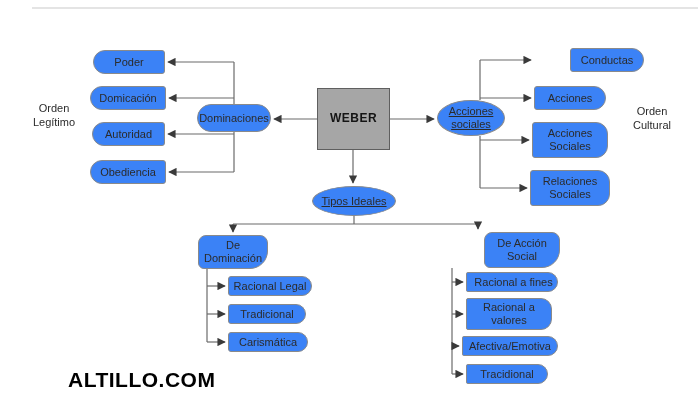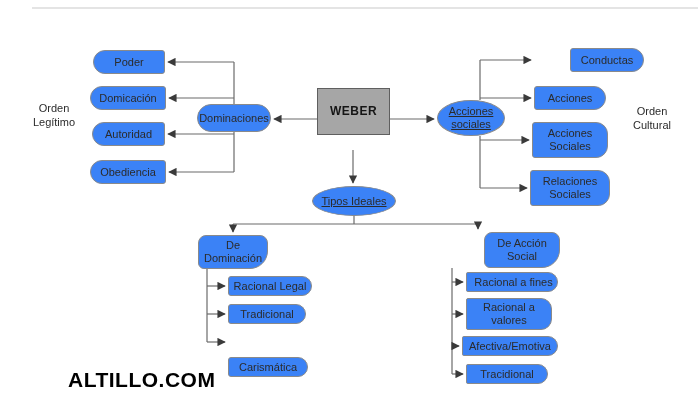"WEBER" div.node { height: 47px -> 62px }
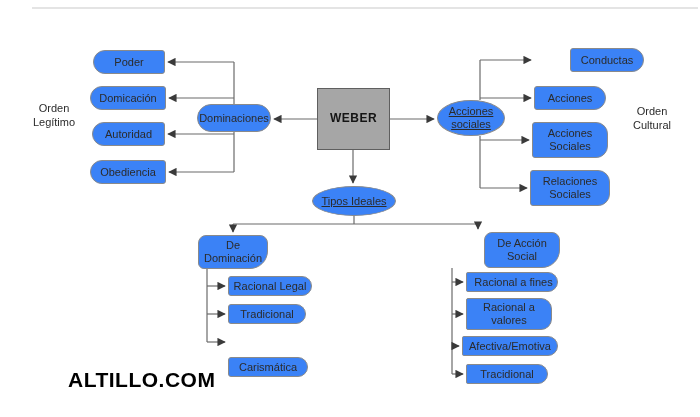"Carismática" div.node { margin-top: 25px -> none }
